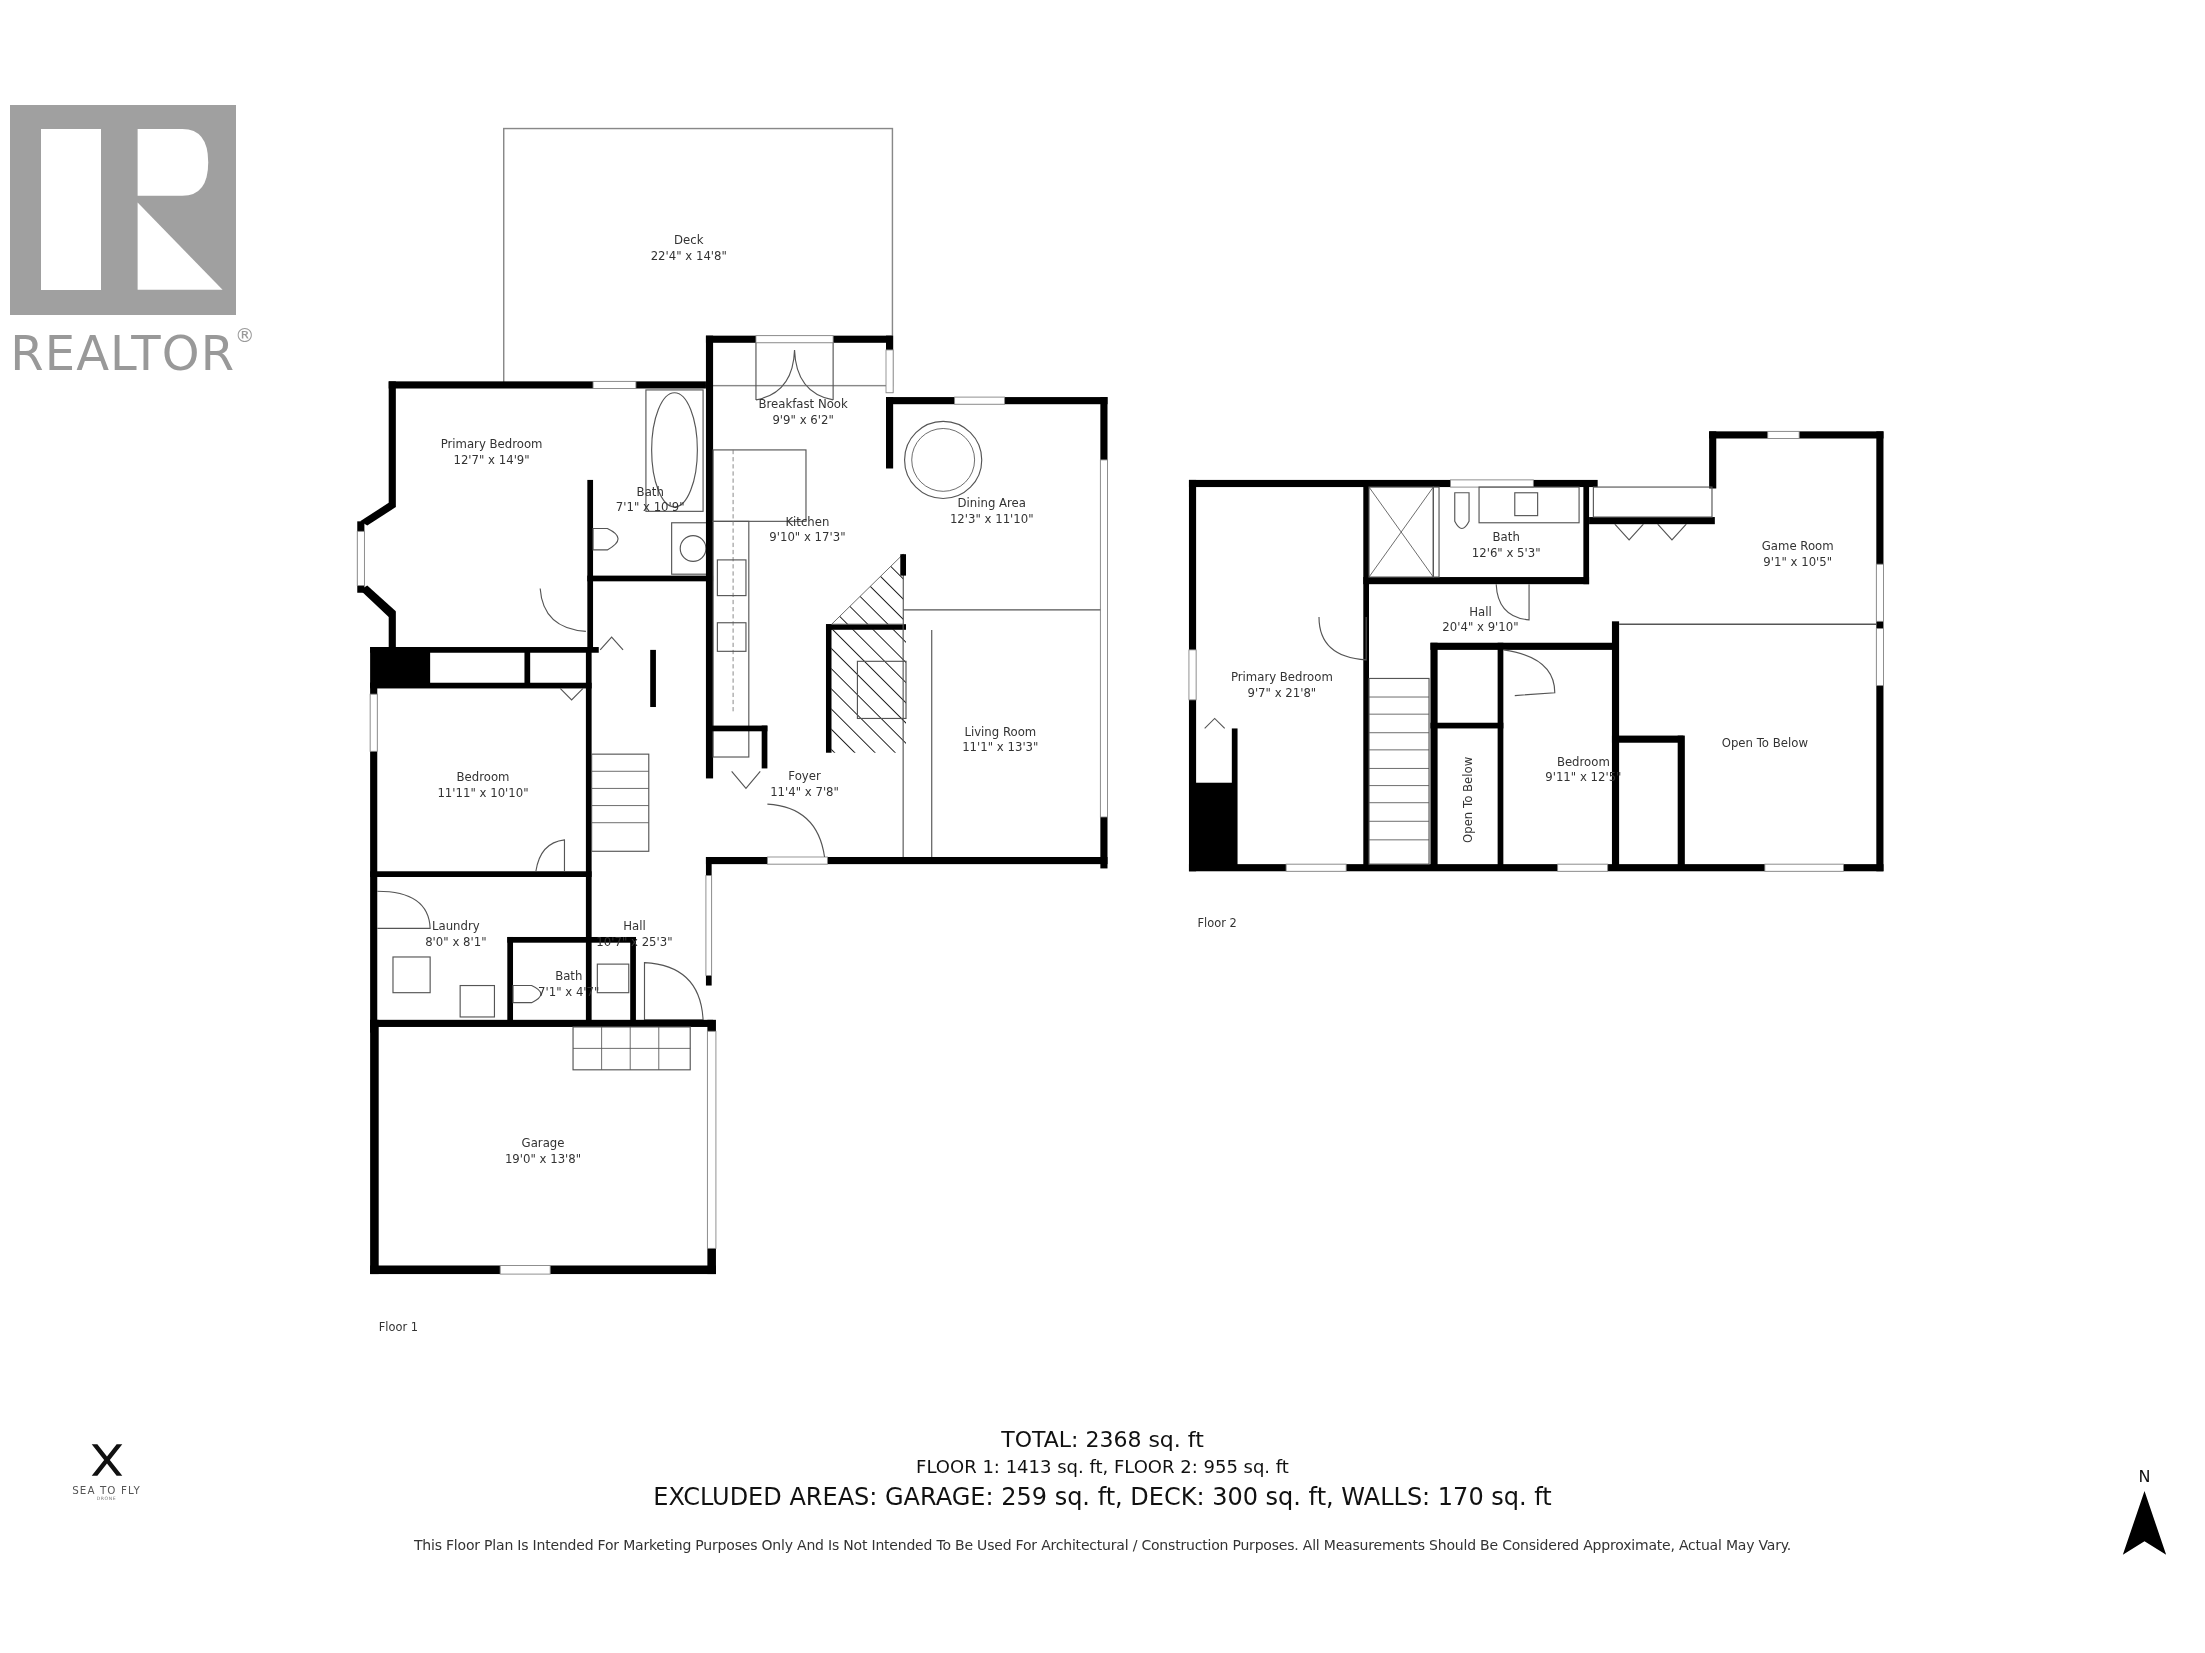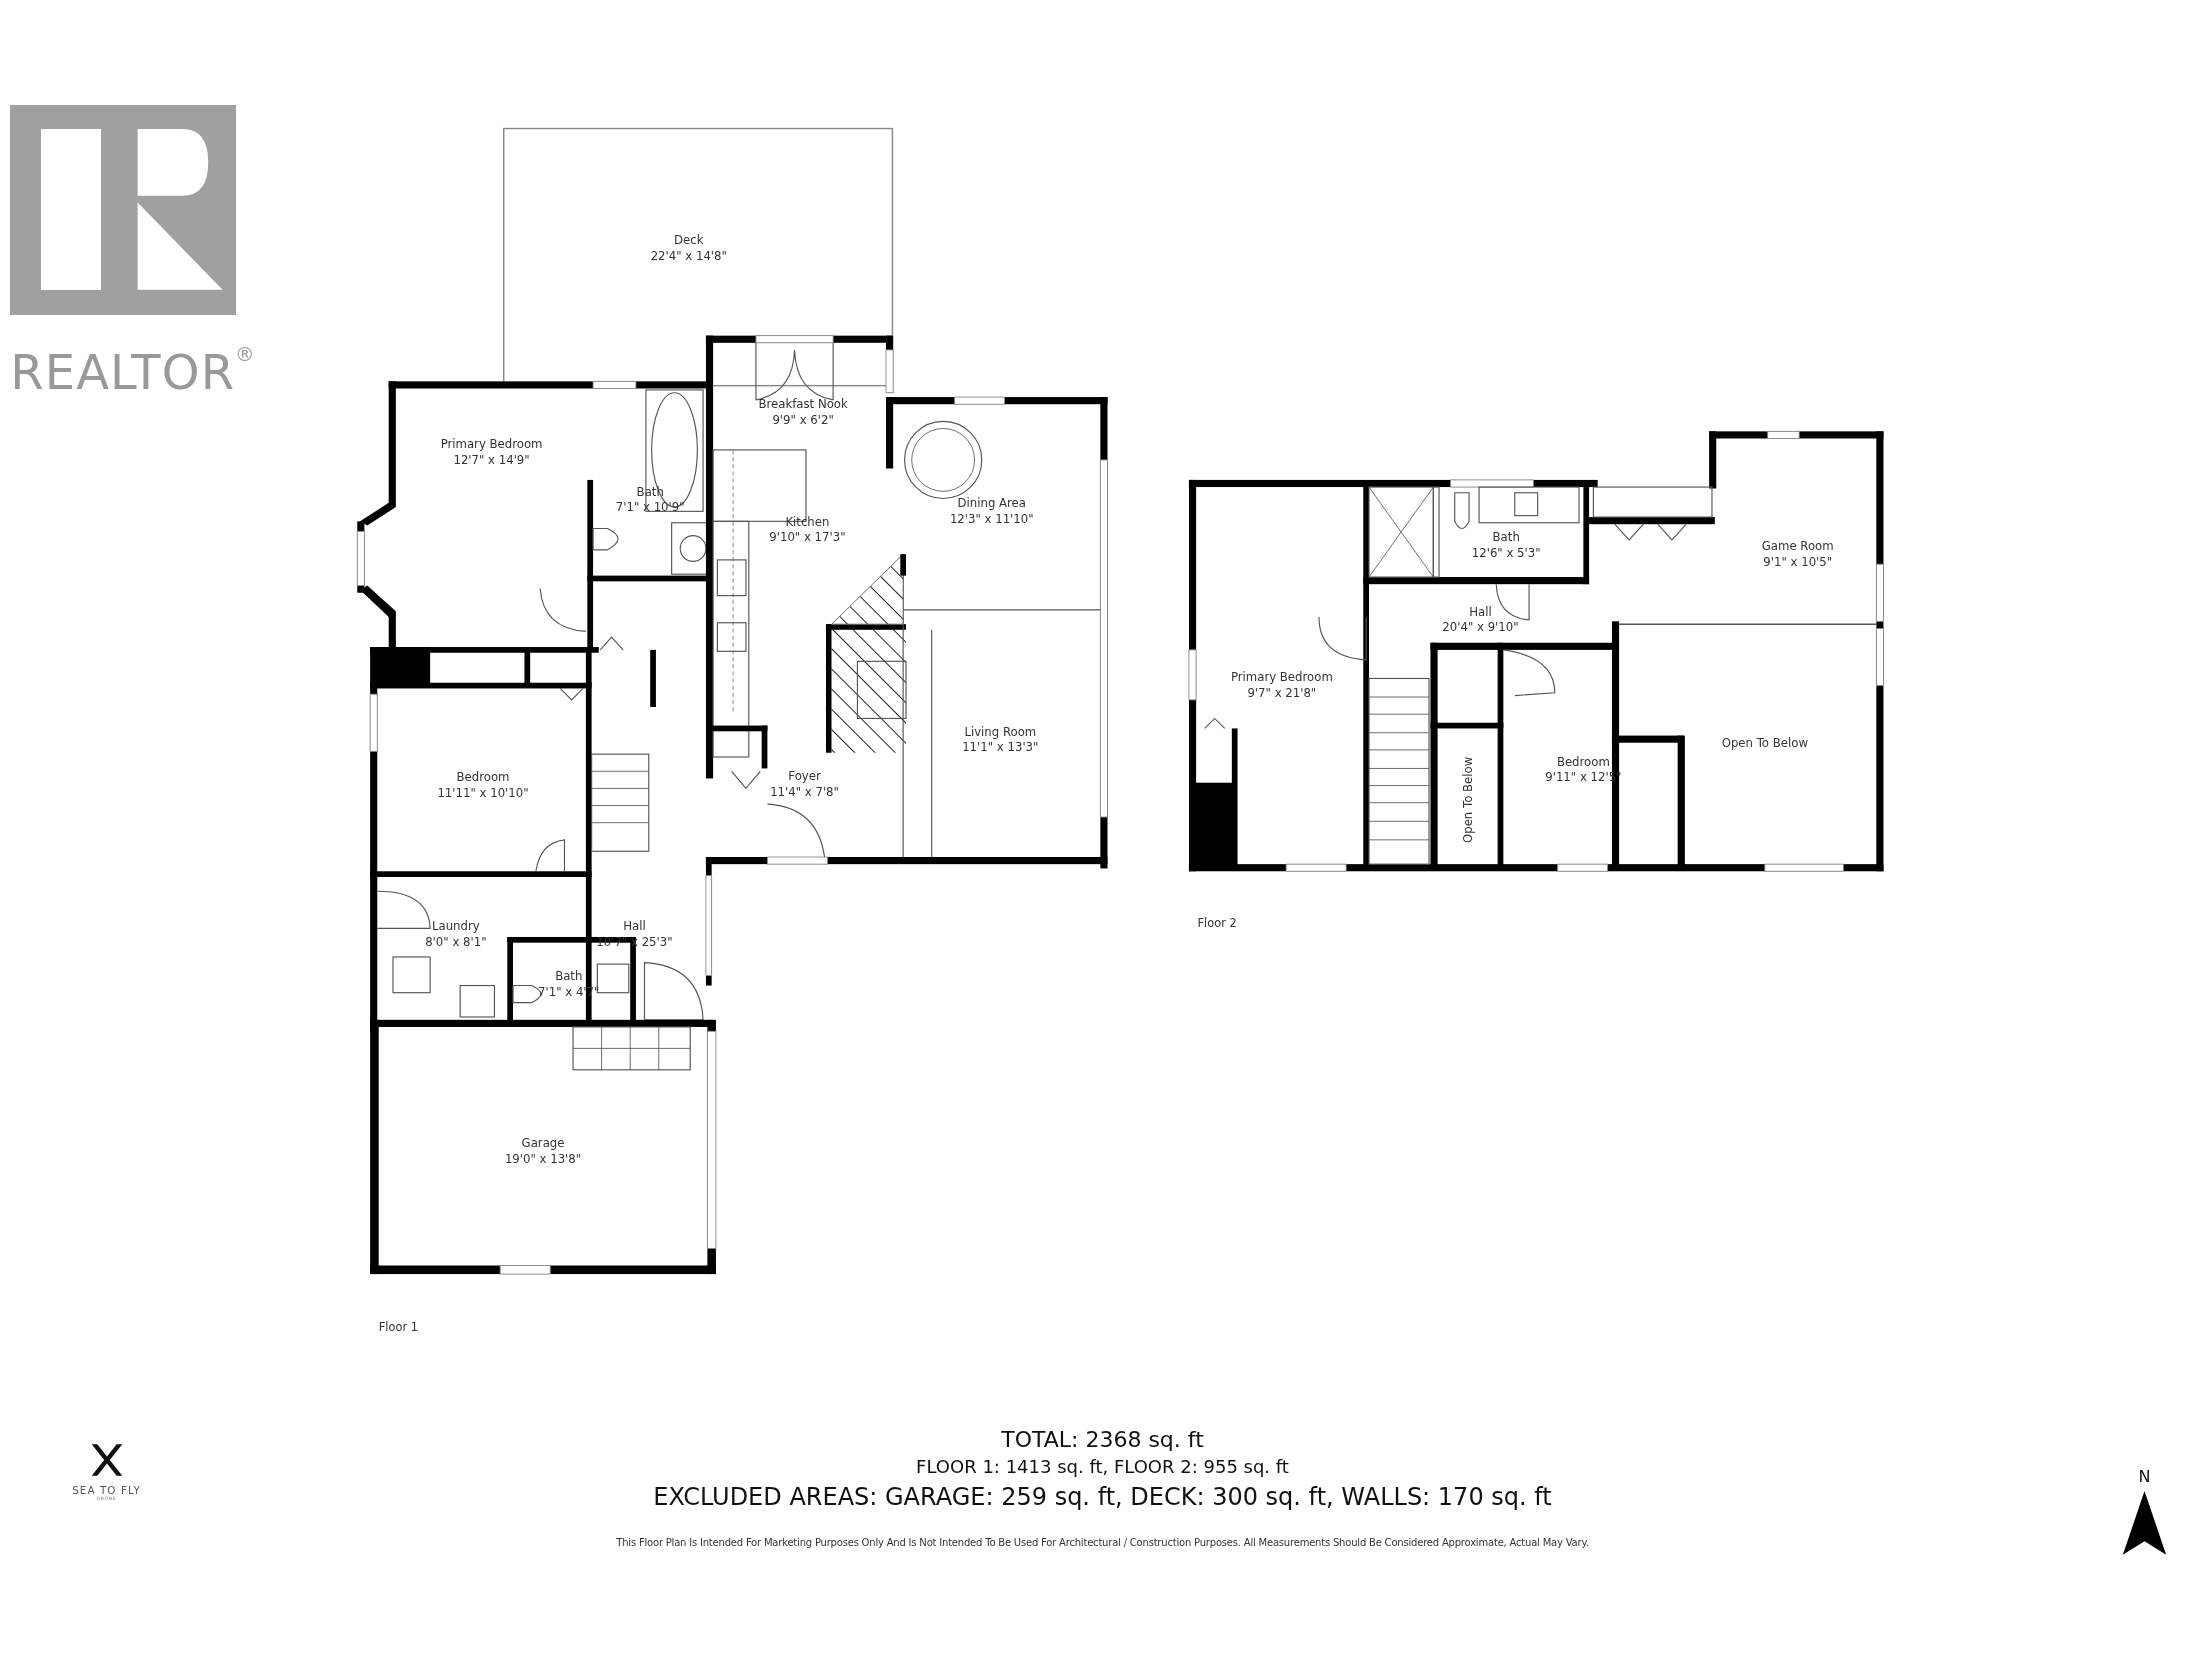"REALTOR®" .logo-realtor .rtext { top: 243px -> 224px }
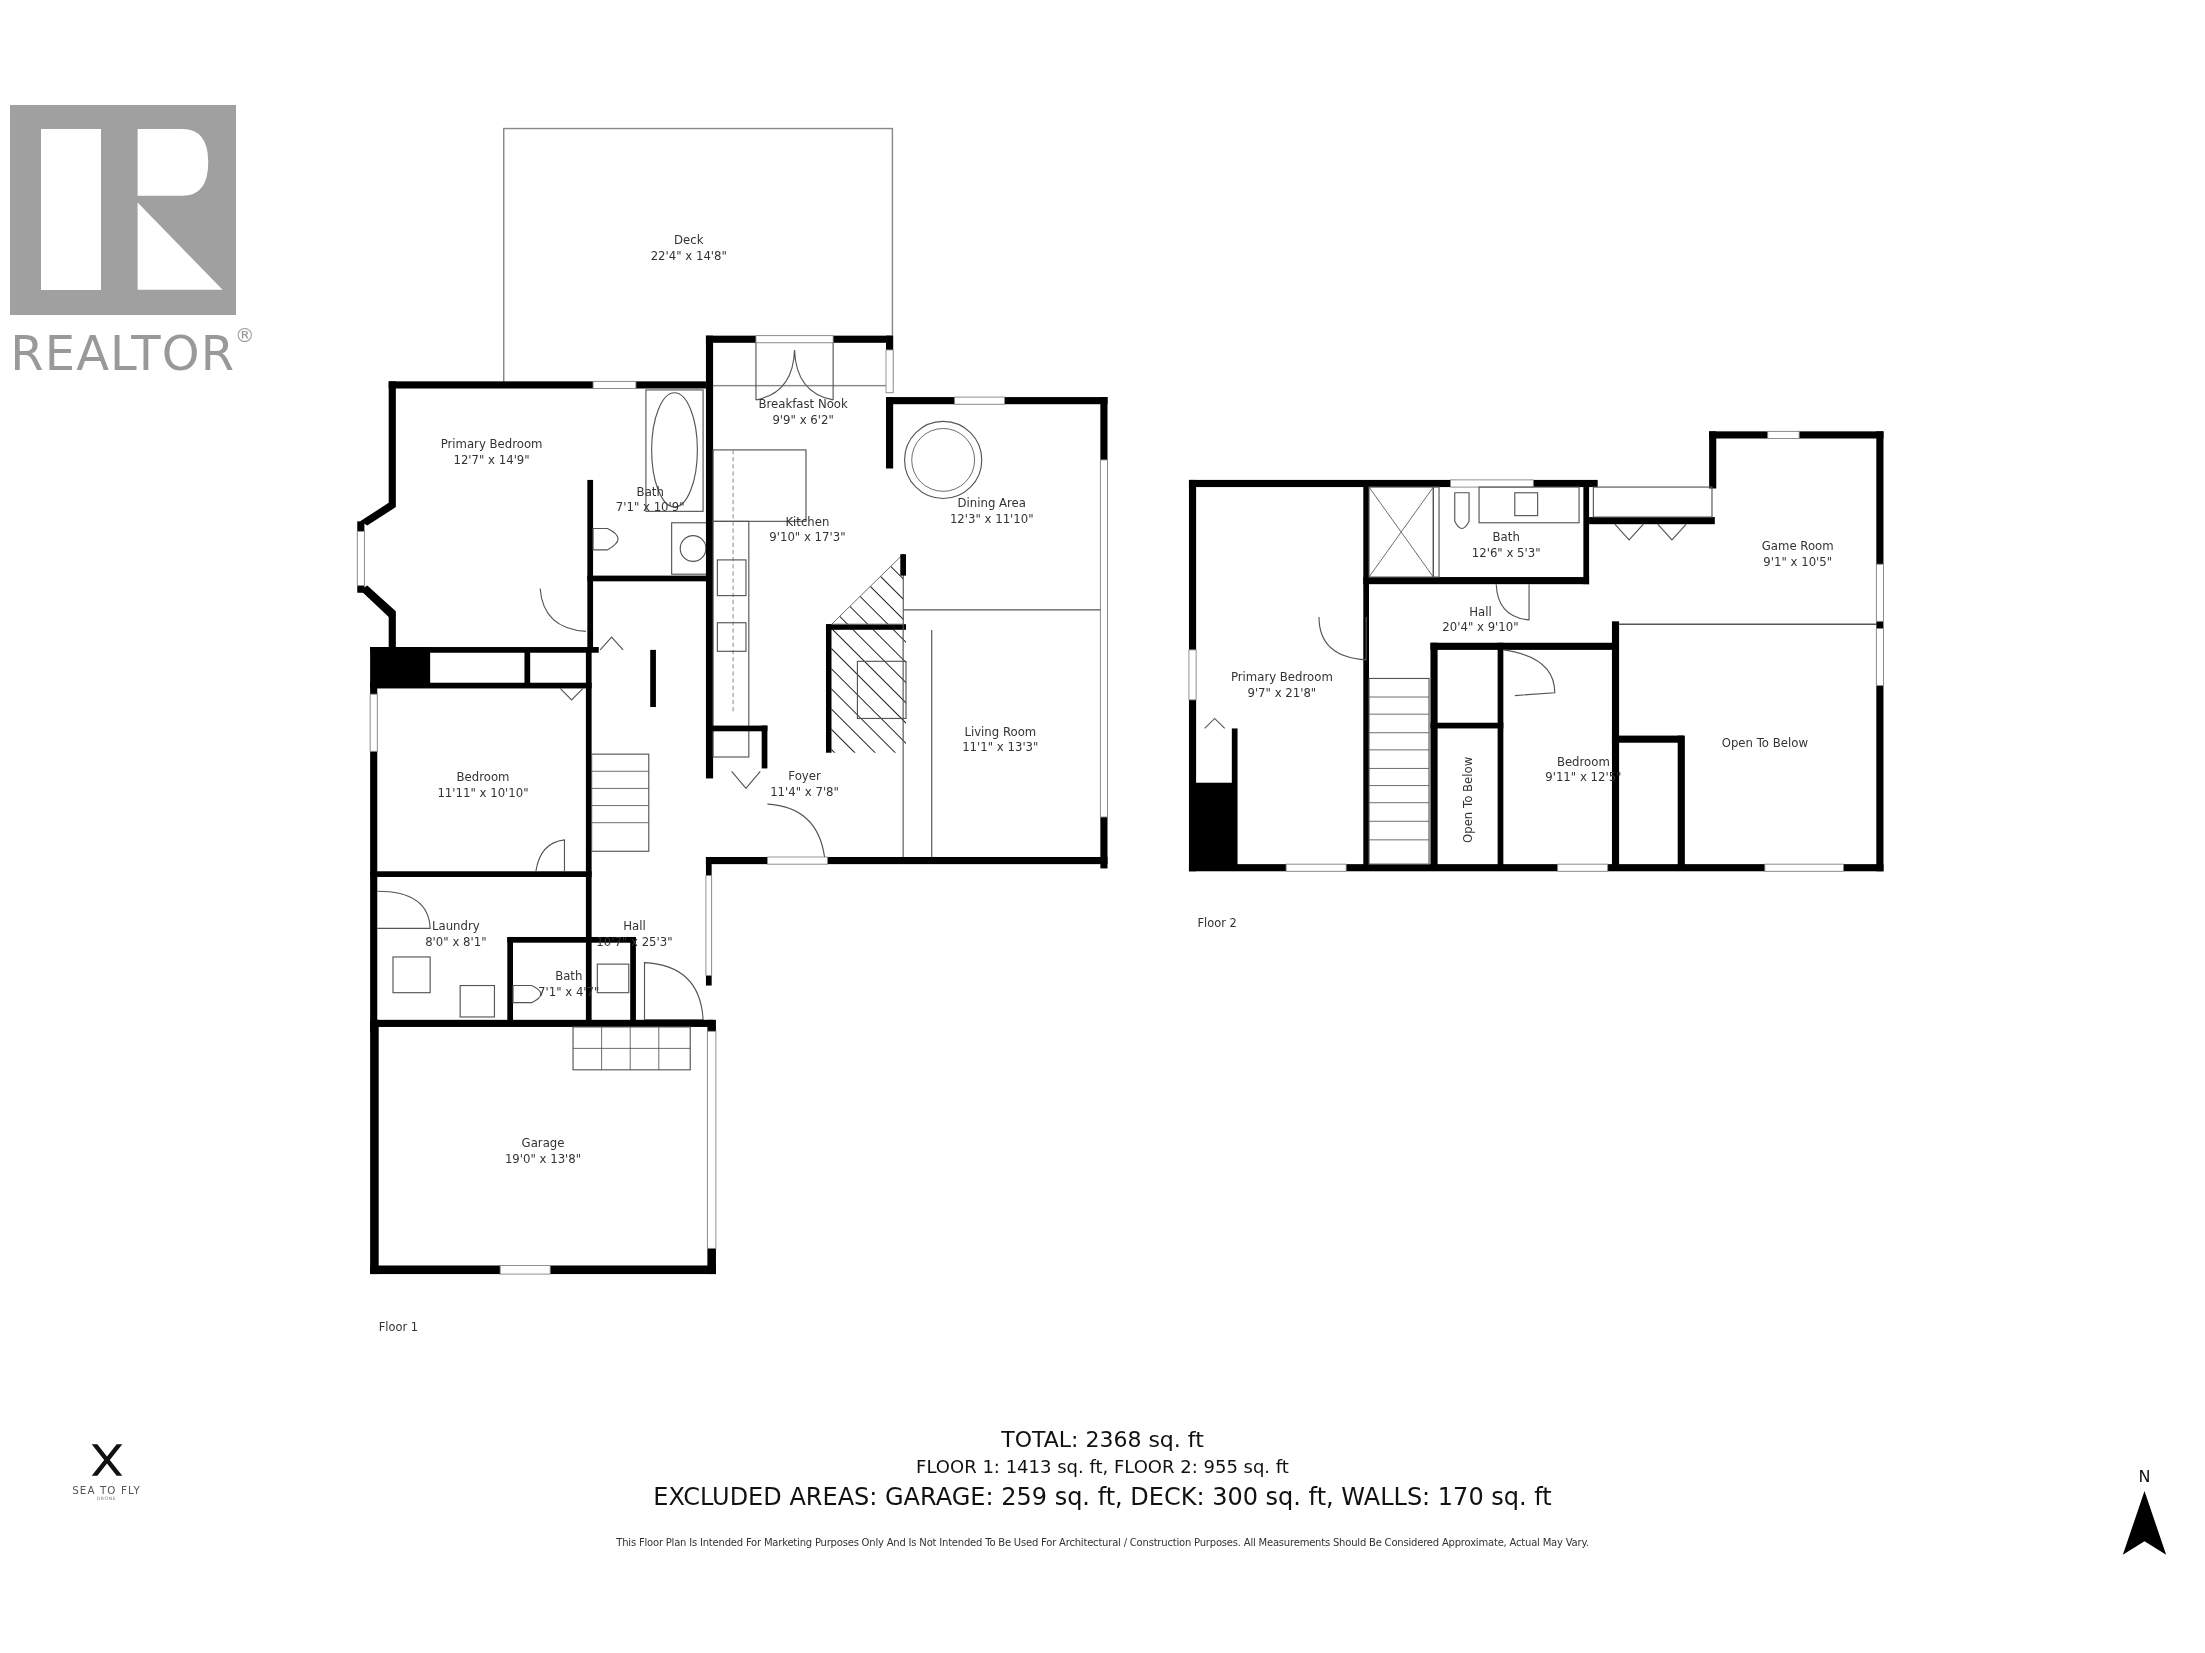"This Floor Plan Is Intended" .summary .disclaimer { font-size: 10px -> 14px }
